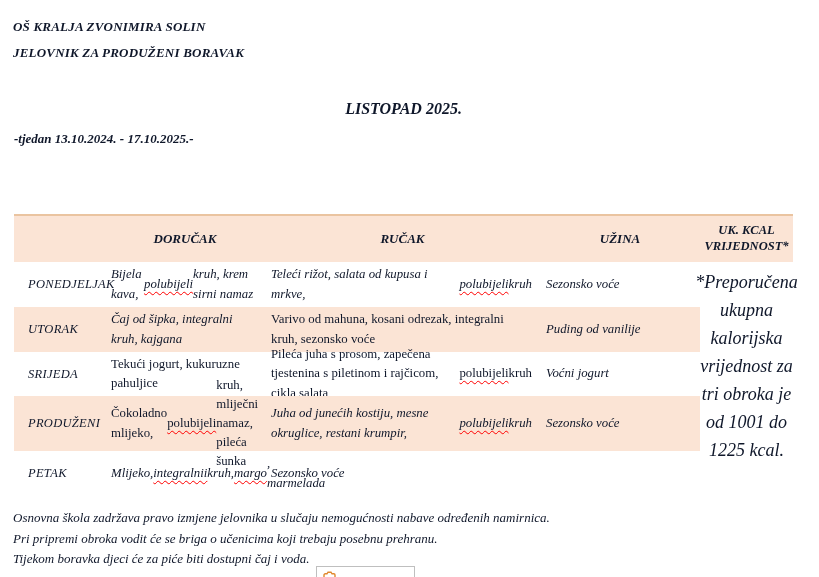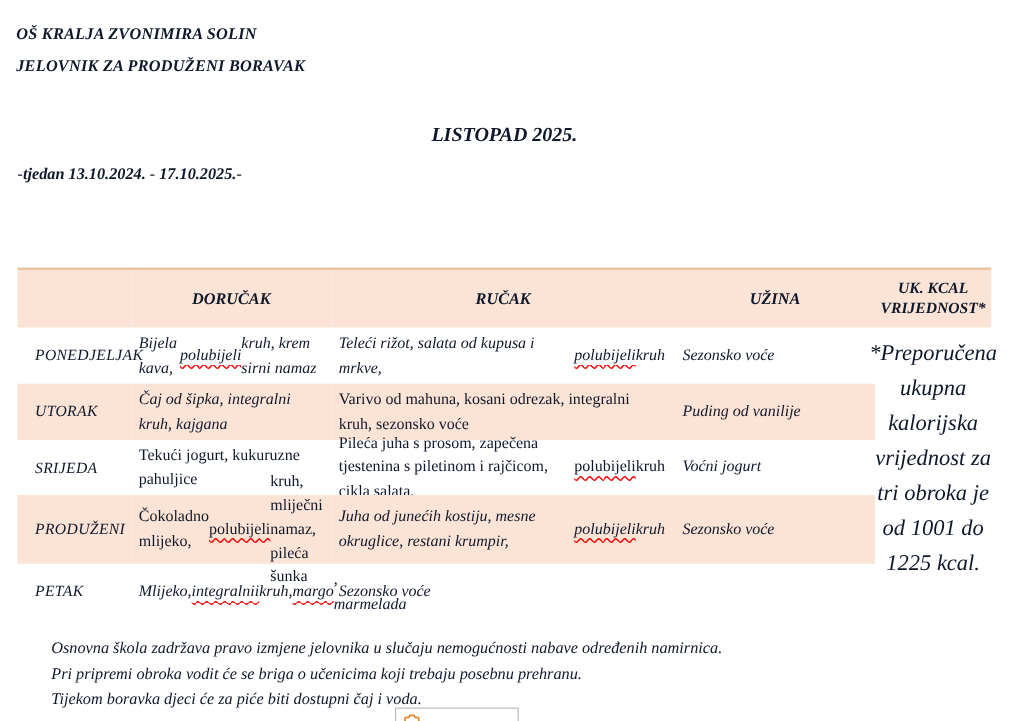"Osnovna škola zadržava pravo izmjene" .notes { margin-left: 28px -> none }
